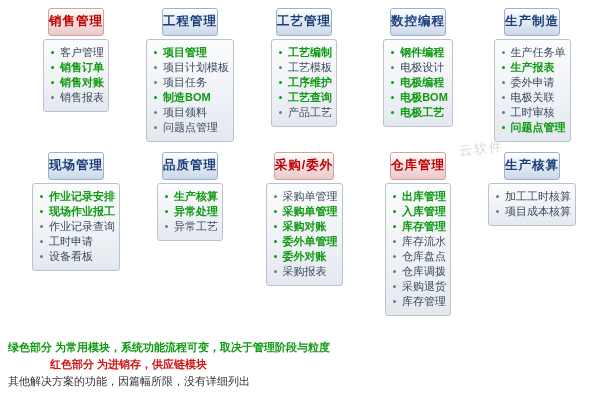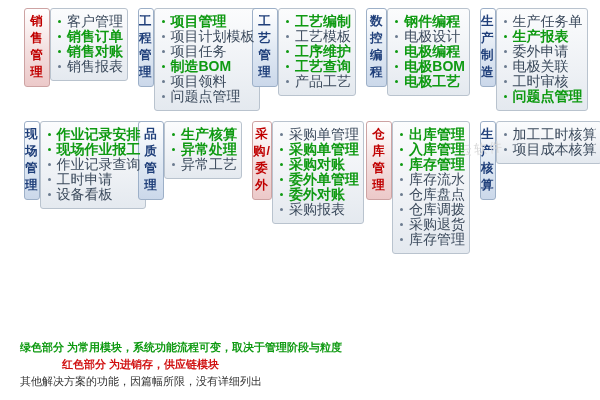"销售管理" .card { align-items: flex-start -> center; flex-direction: row -> column }
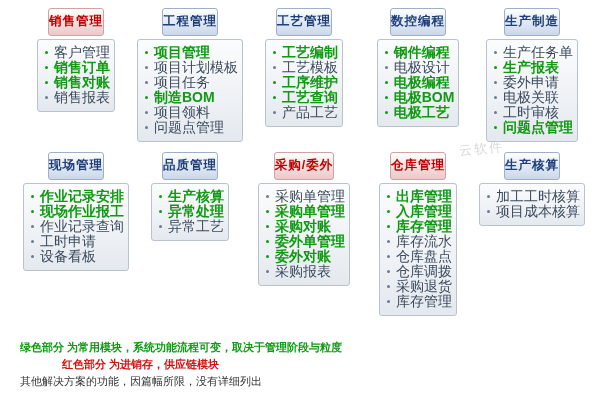"客户管理" .card-body li { font-size: 14px -> 11px }
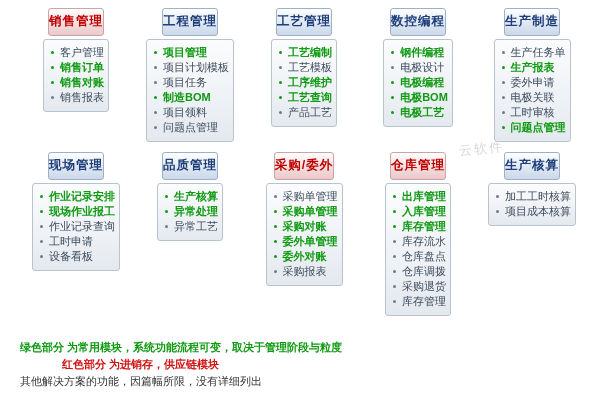"绿色部分 为常用模块，系统功能流程可变，取决于管理阶段与粒度" .legend { left: 20px -> 8px }
